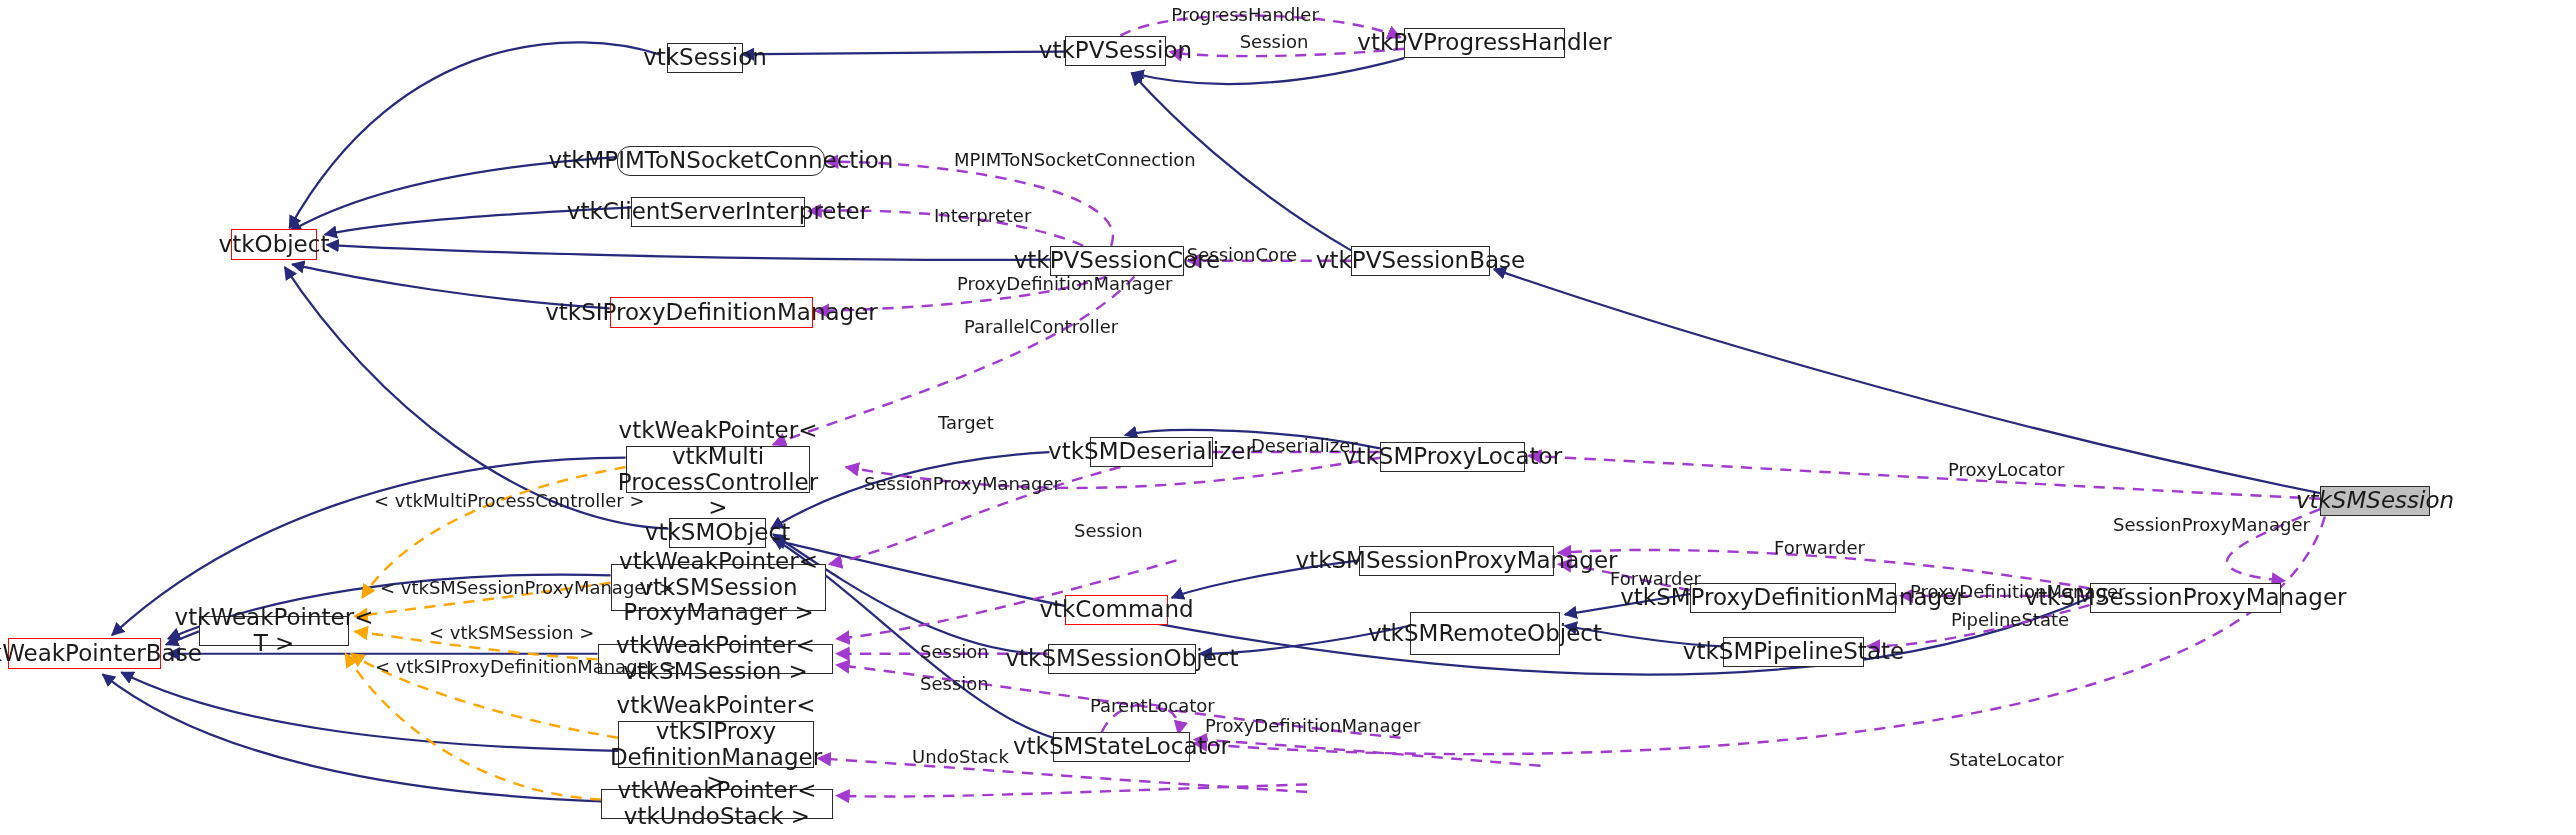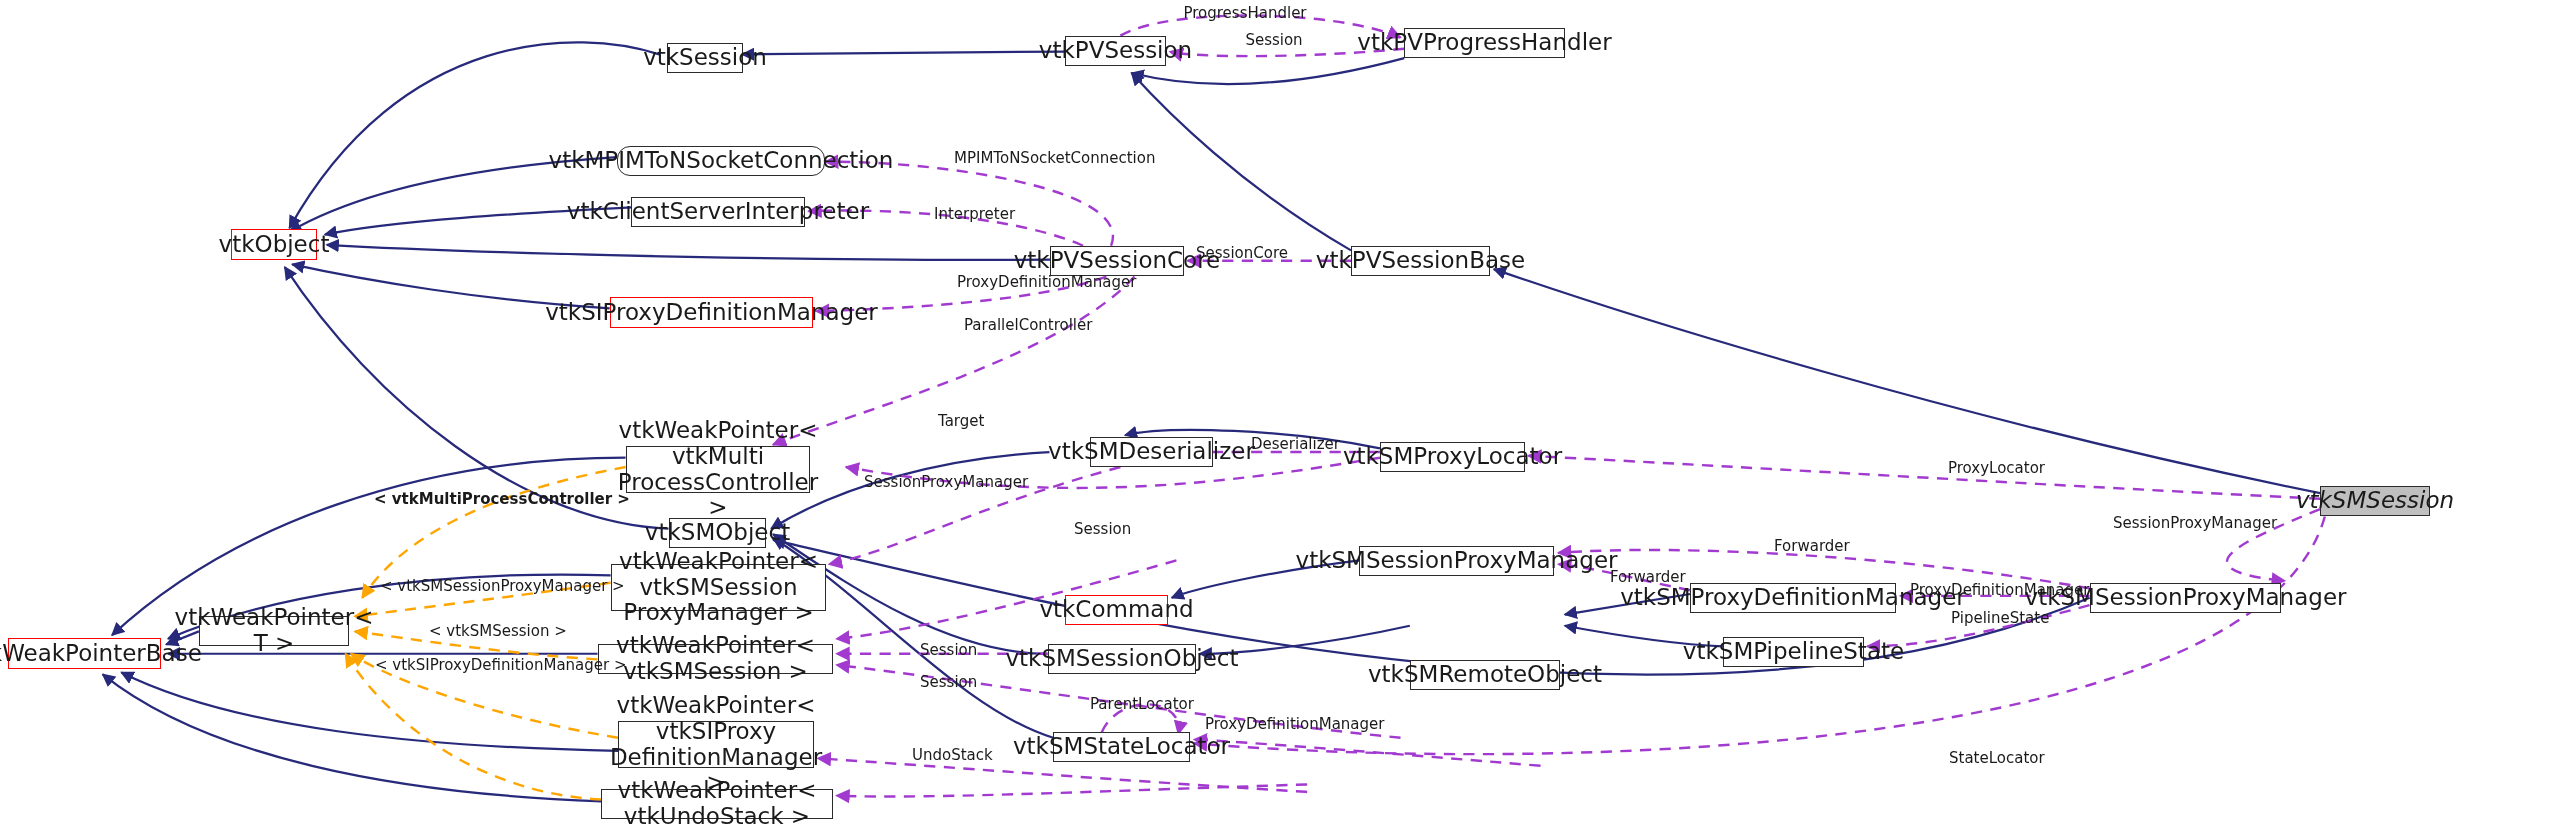"ProgressHandler" .edge-label { font-size: 15px -> 18px }
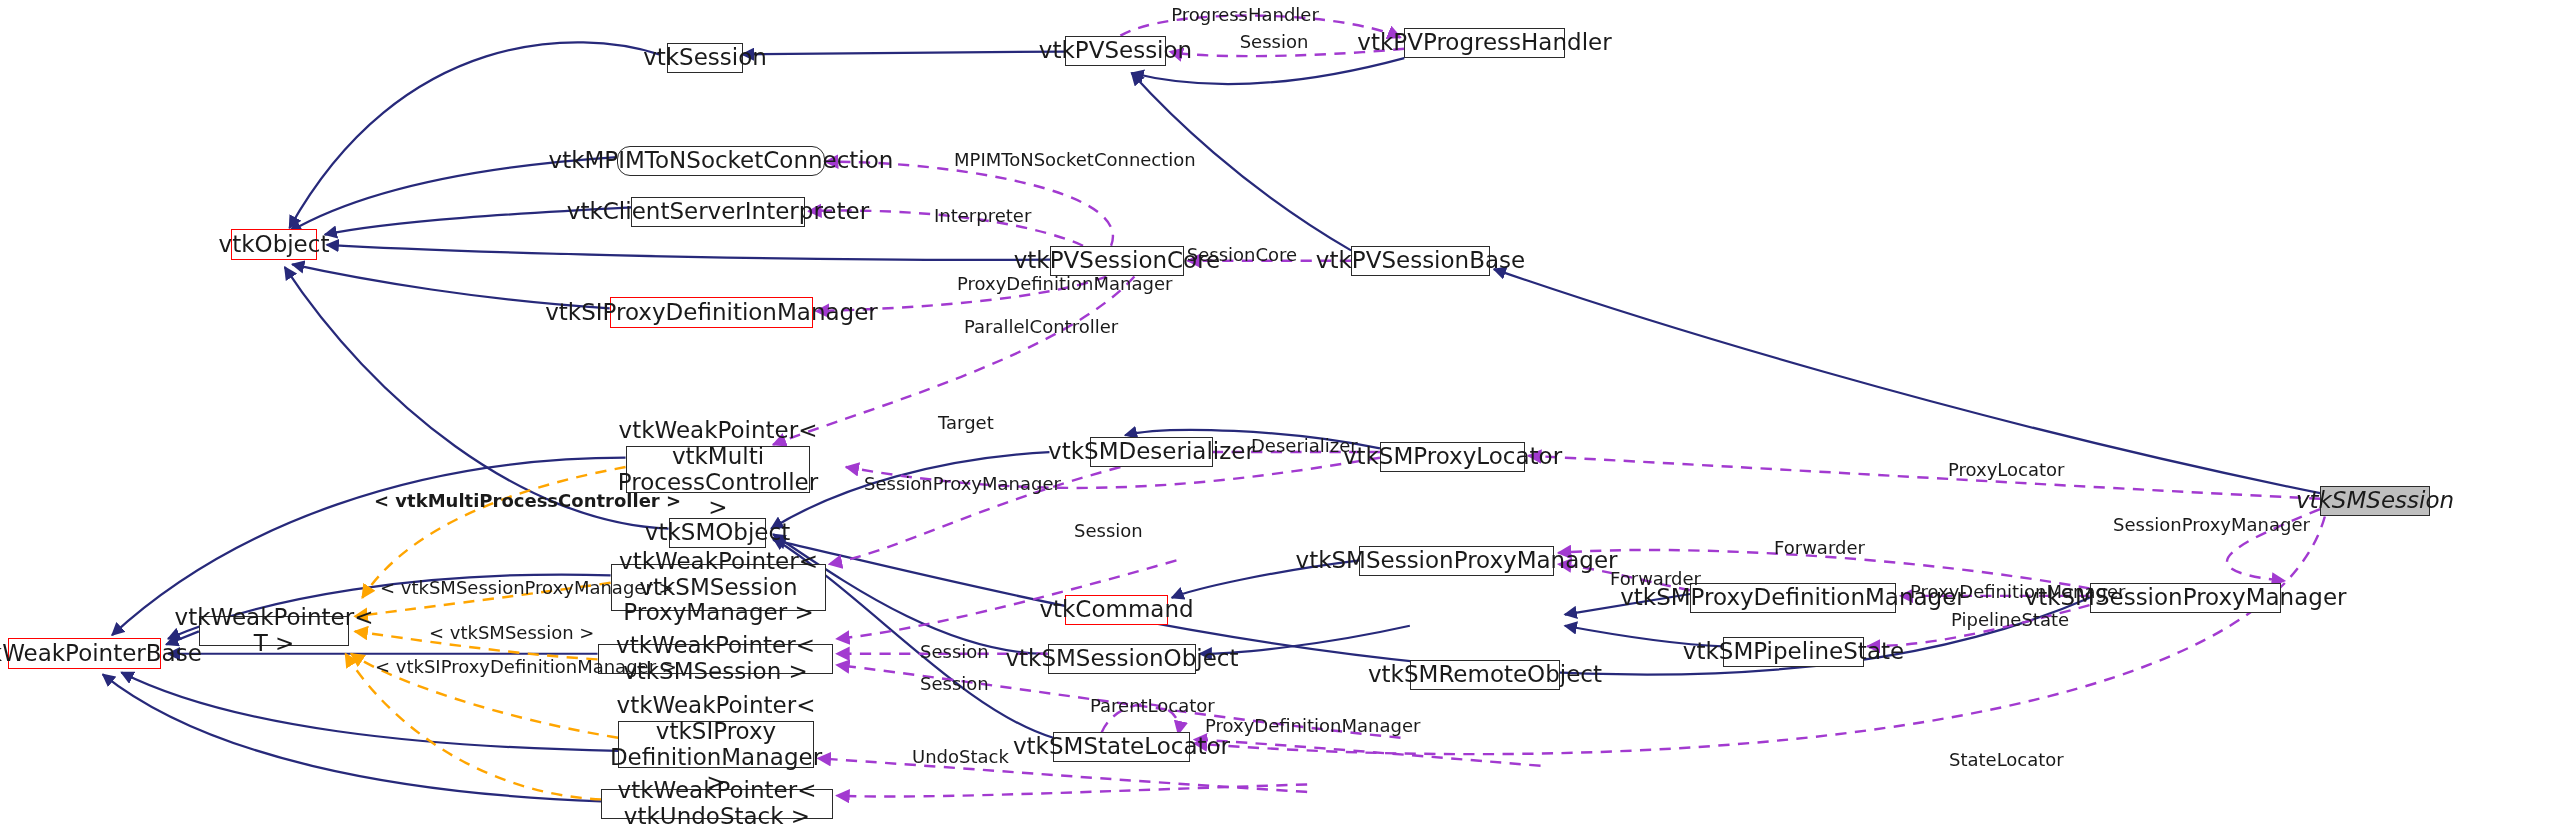"< vtkMultiProcessController >" span.edge-label { font-weight: bold -> none }
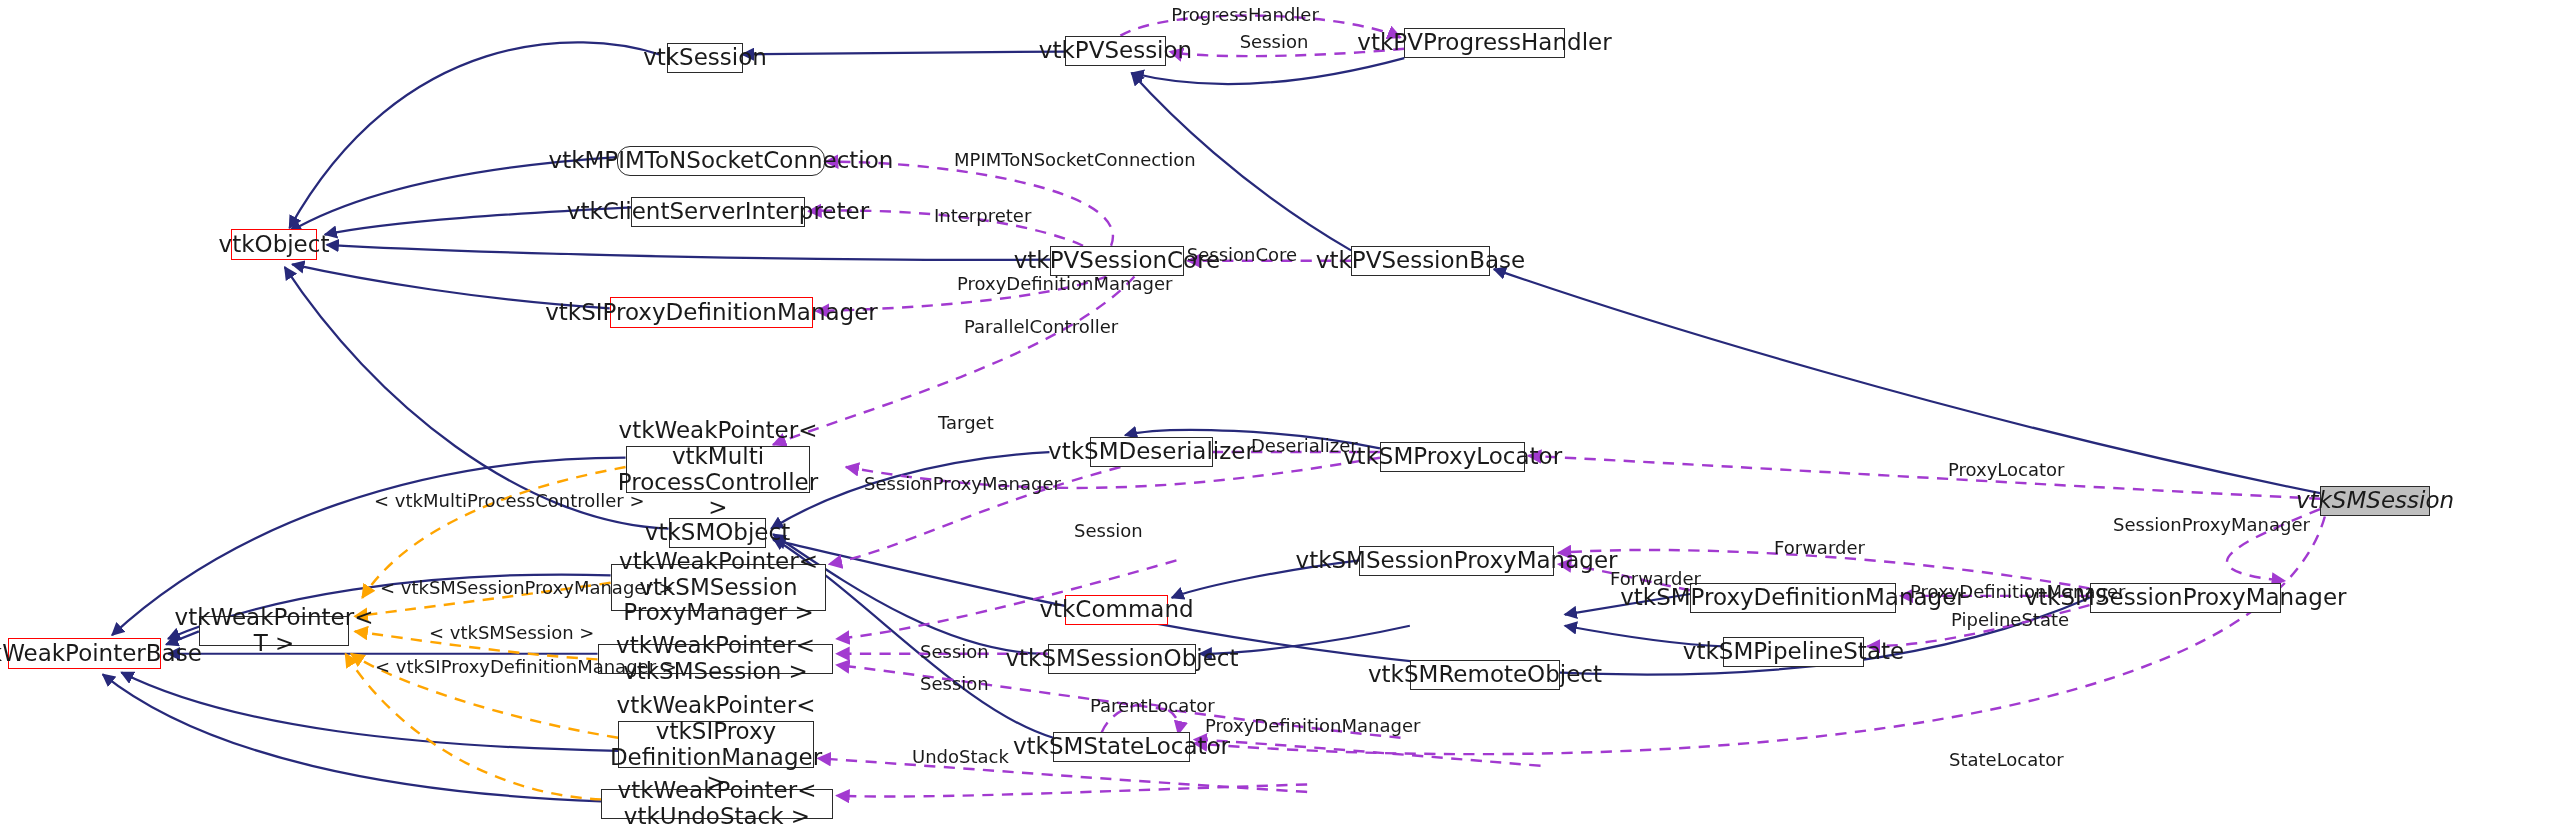"vtkSMRemoteObject" div.node { height: 30px -> 43px; margin-top: 48px -> none }
